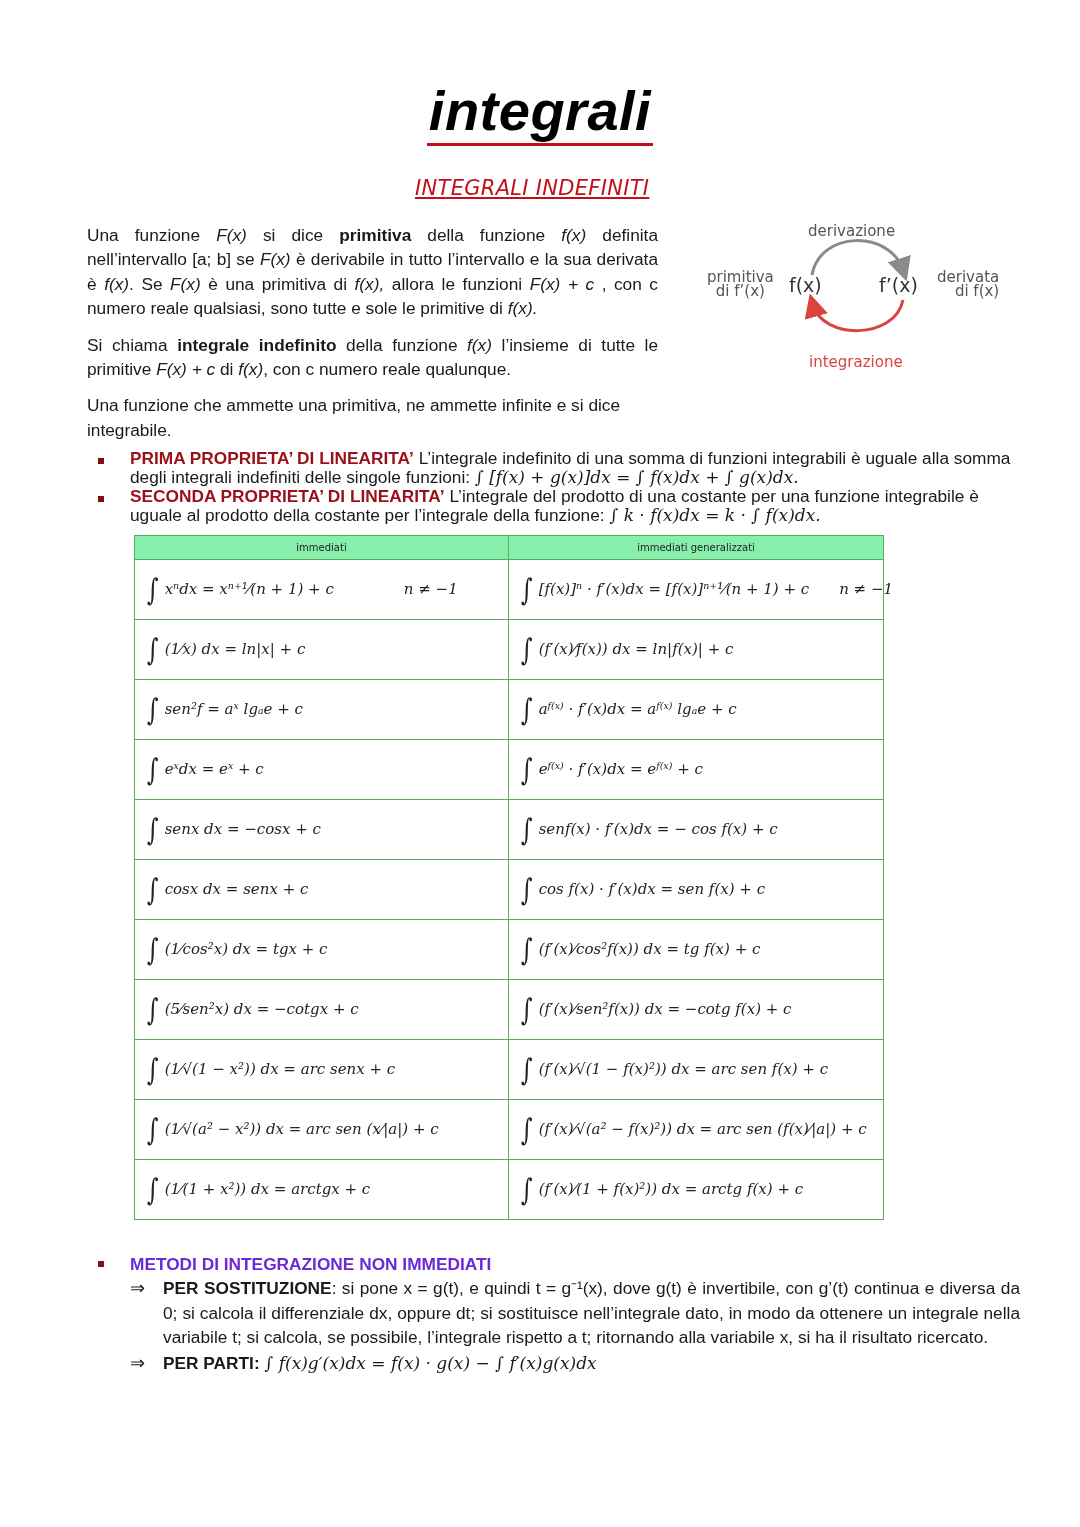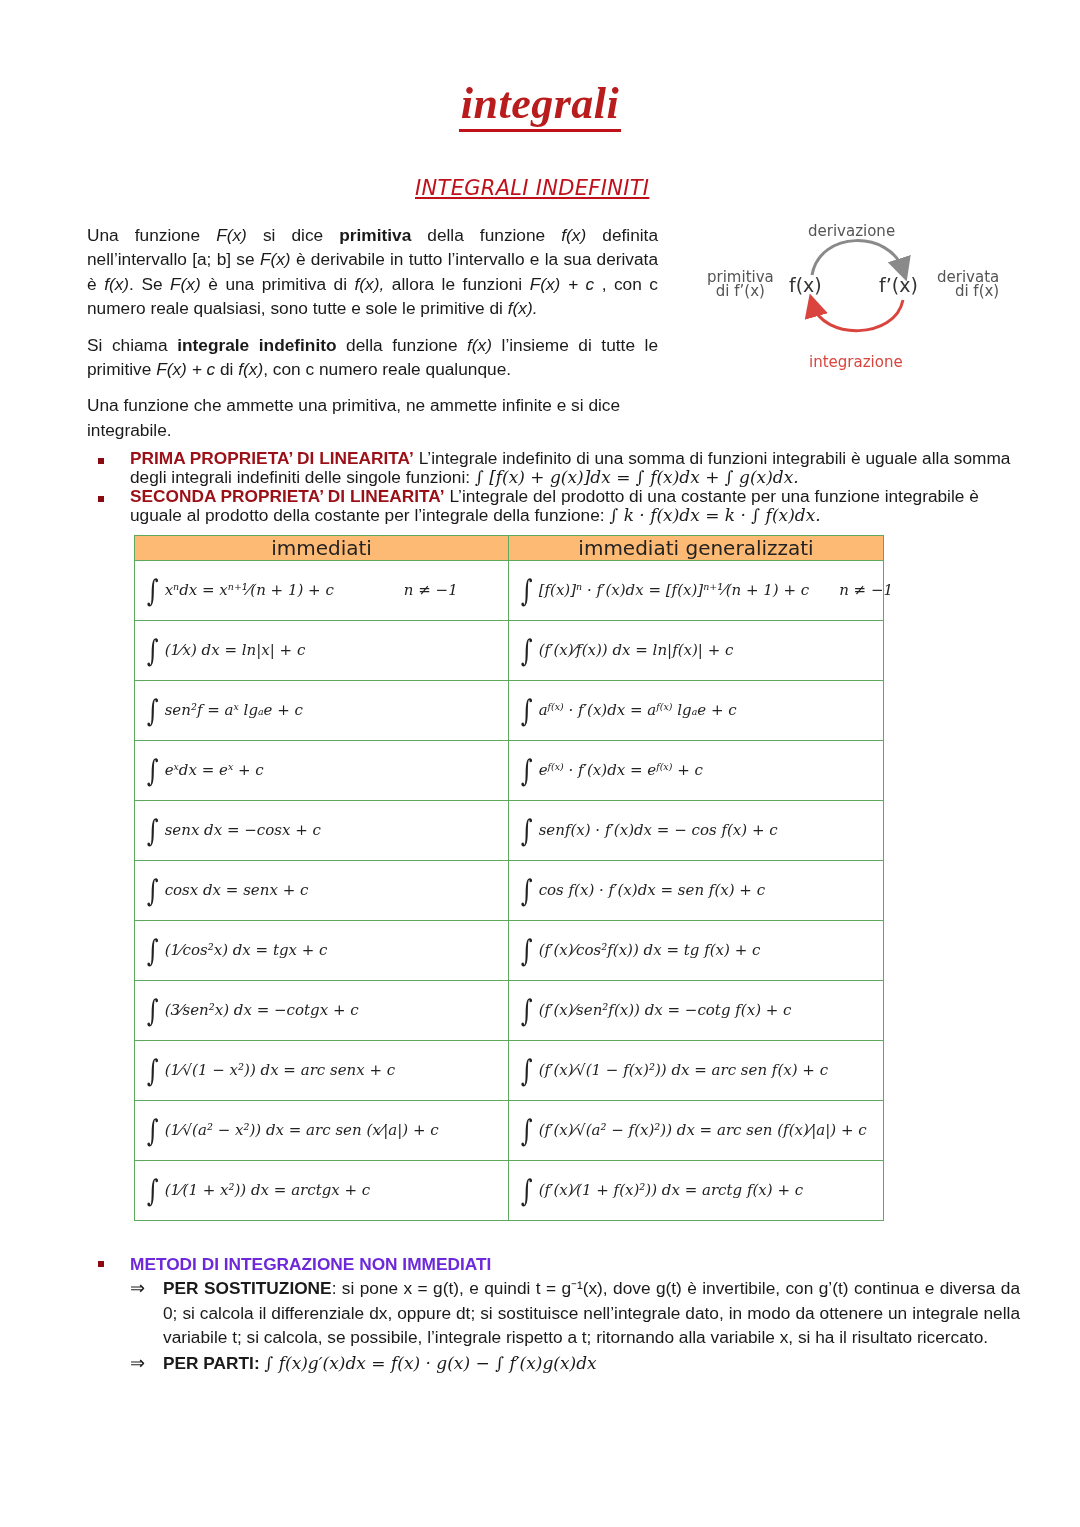"integrali" .title span { color: #b91c1c -> #000000; font-family: Liberation Serif, serif -> Liberation Sans, sans-serif; font-size: 44px -> 56px }
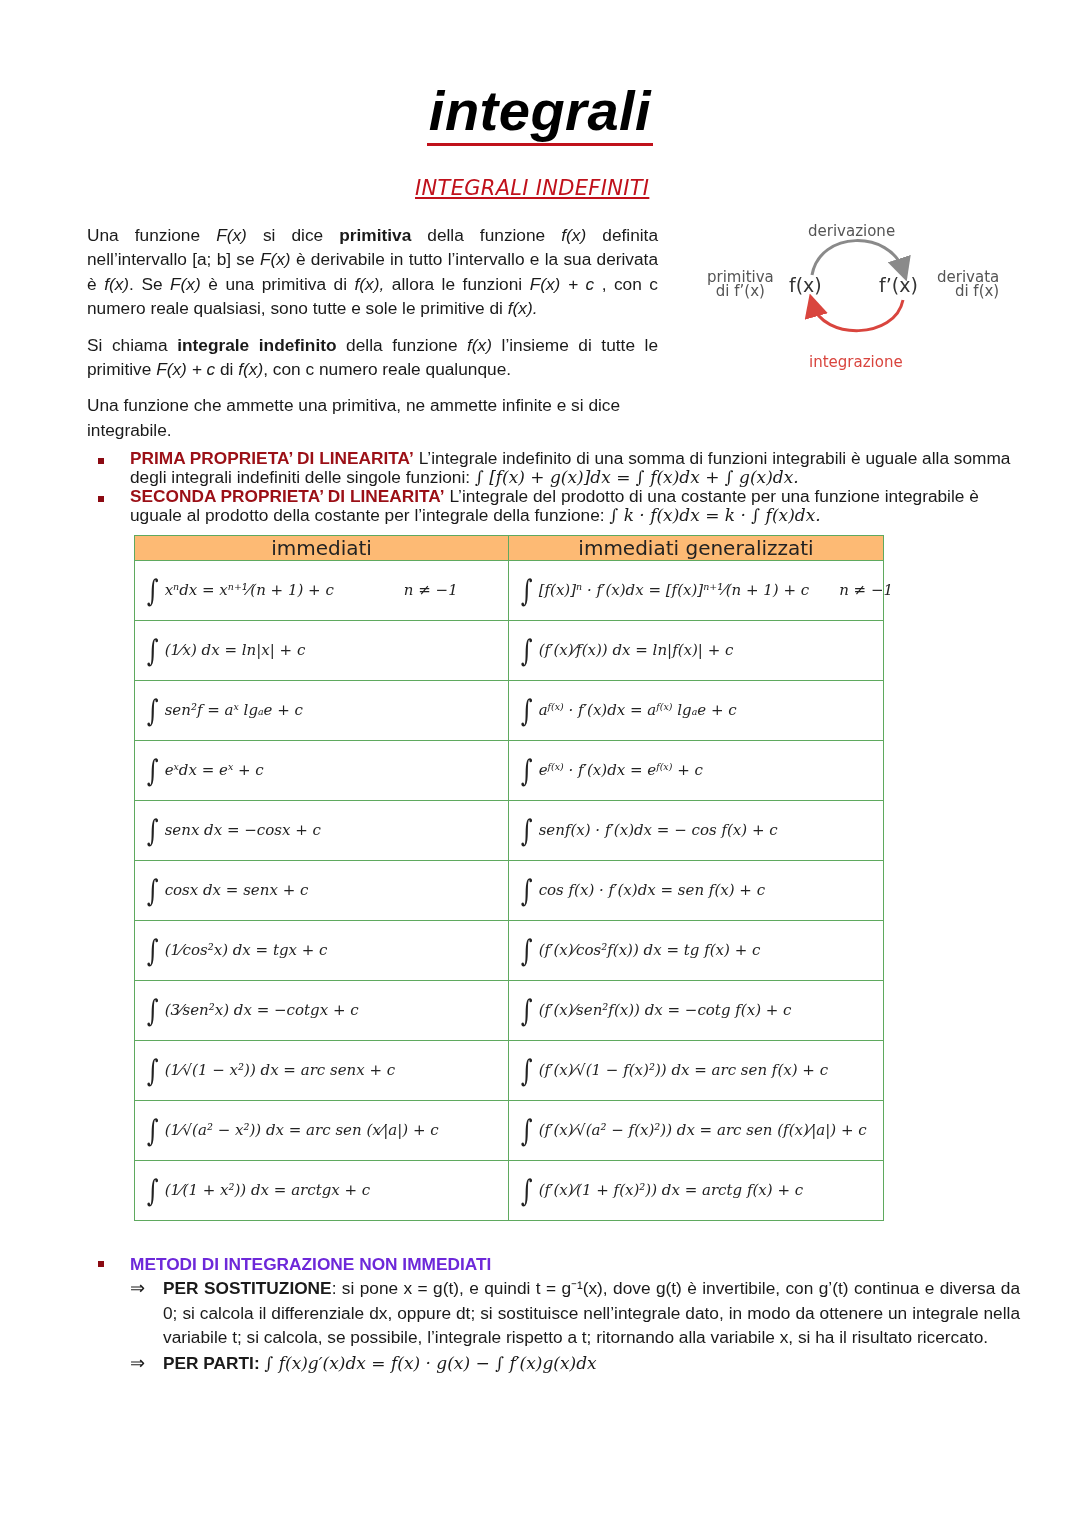"immediati" table.formulas th { background: #fdba74 -> #86efac; font-size: 20px -> 10px }
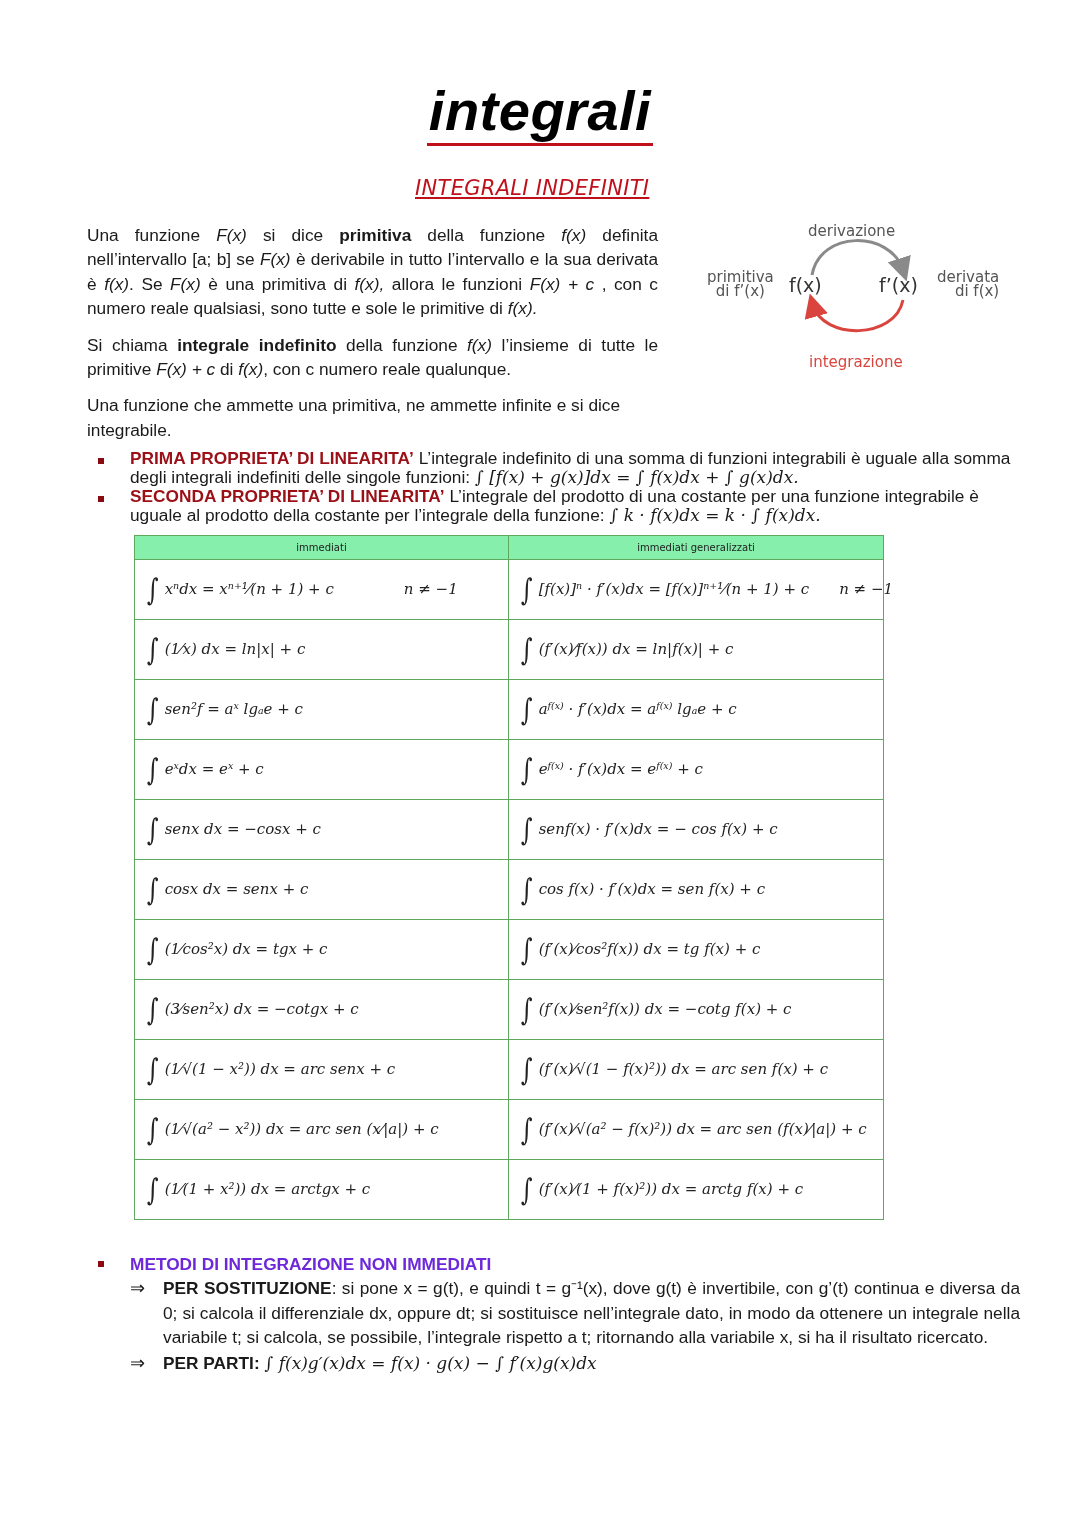"(3⁄sen²x) dx = −cotgx +" span { text: 3 -> 5 }
